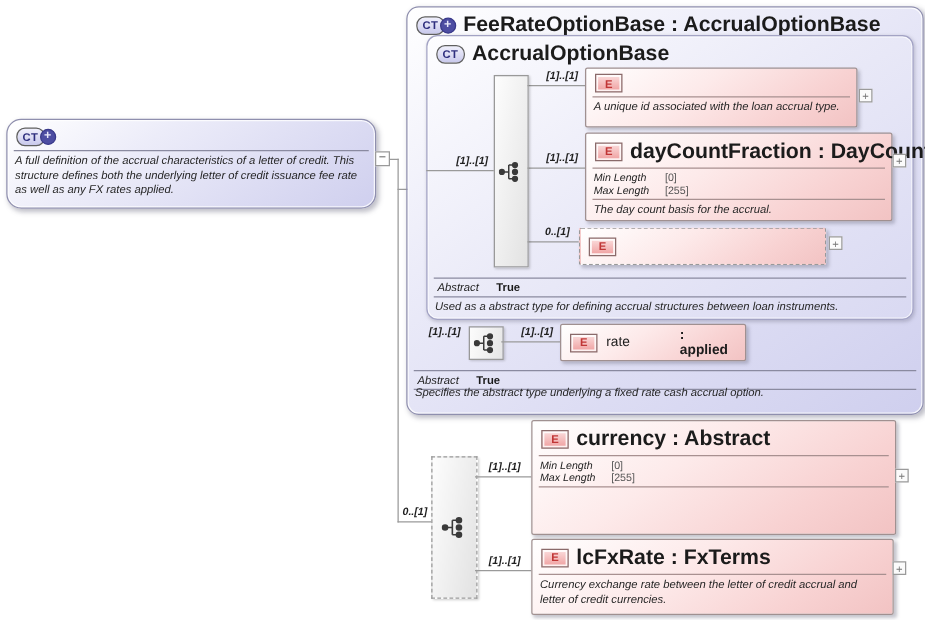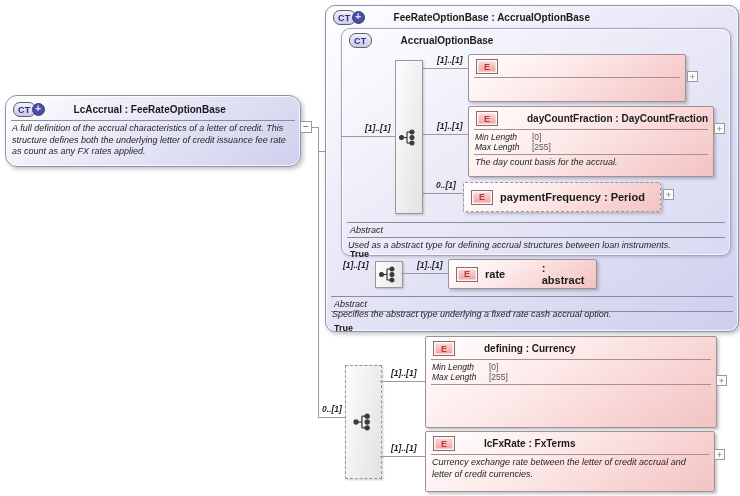"FeeRateOptionBase : AccrualOptionBase" .hdr .t { font-size: 10px -> 17px; margin-left: 23px -> none }
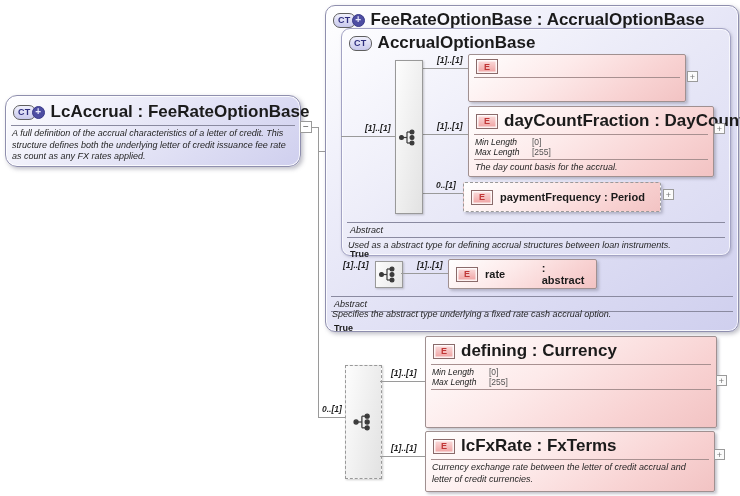"A unique id associated with" div.ann { html: none -> <div>A unique id associated with the loan accrual type.</div> }
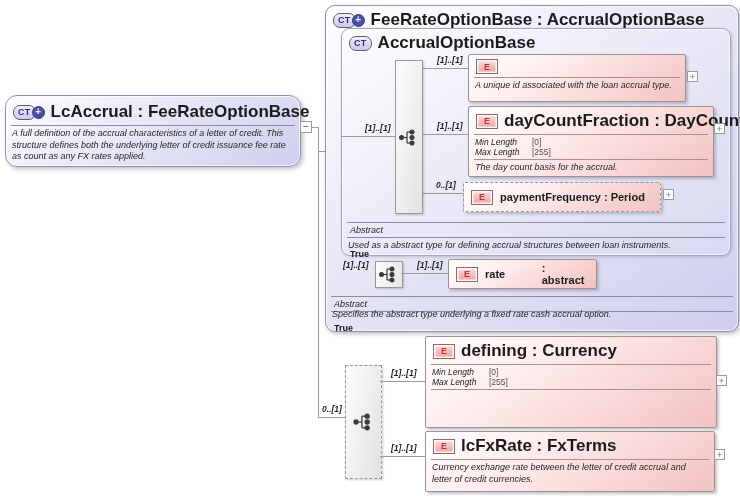"LcAccrual : FeeRateOptionBase" span.t { html: <span>LcAccrual : FeeRateOptionBase</span> -> none }
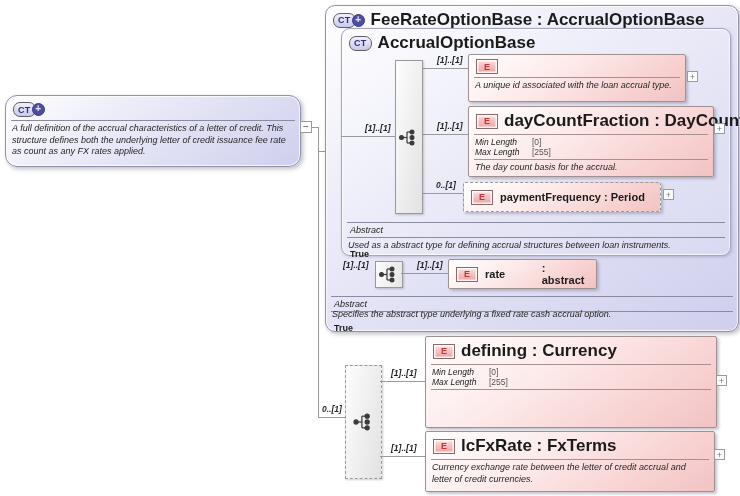"A full definition of the" div.ann { text: count -> well }
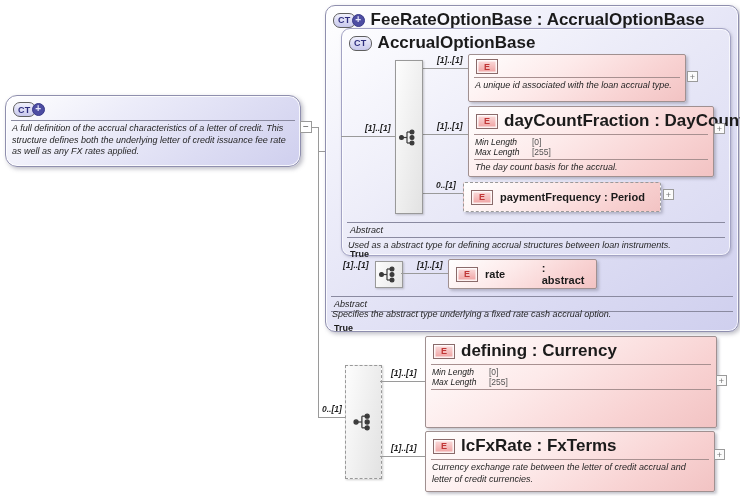"paymentFrequency : Period" span.ty { html: <span>paymentFrequency : Period</span> -> none }
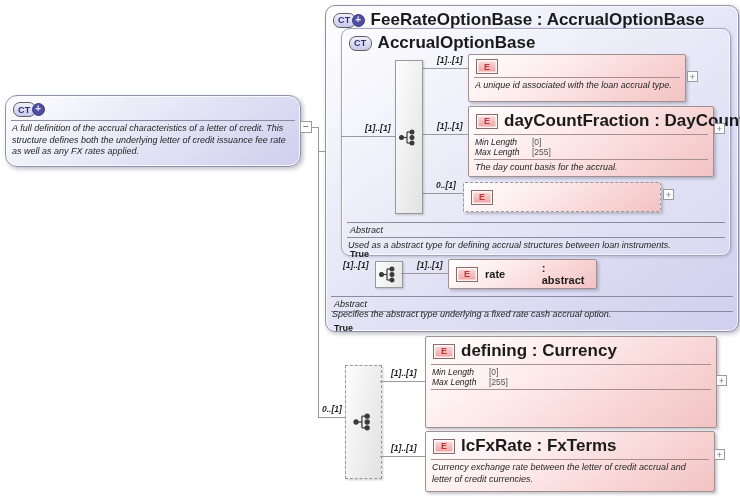"Abstract" .absrow { flex-direction: column -> none }
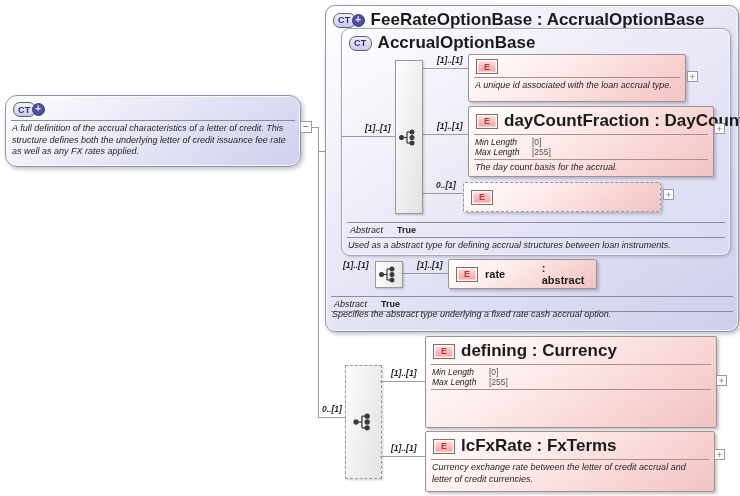"rate" .nt-row .n { font-weight: bold -> normal }
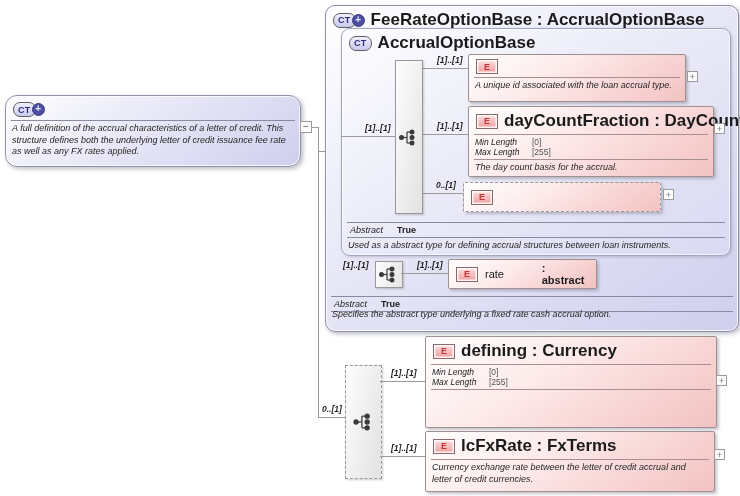": abstract" span.ty { text: abstract -> applied }
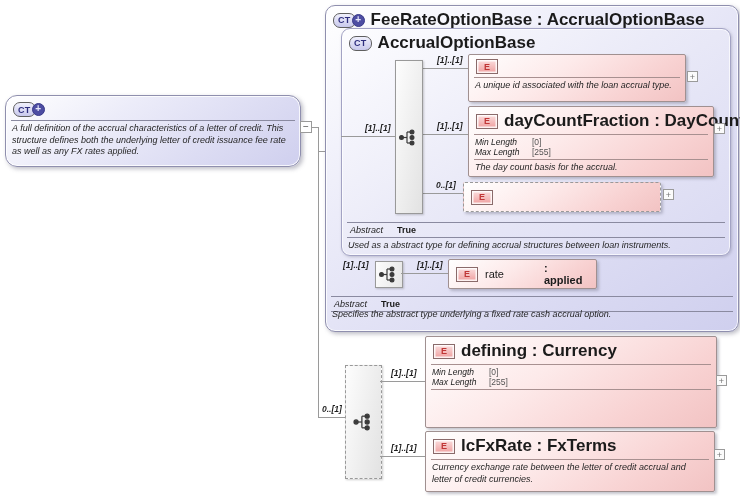"defining : Currency" span.t { text: defining : Currency -> currency : Abstract }
